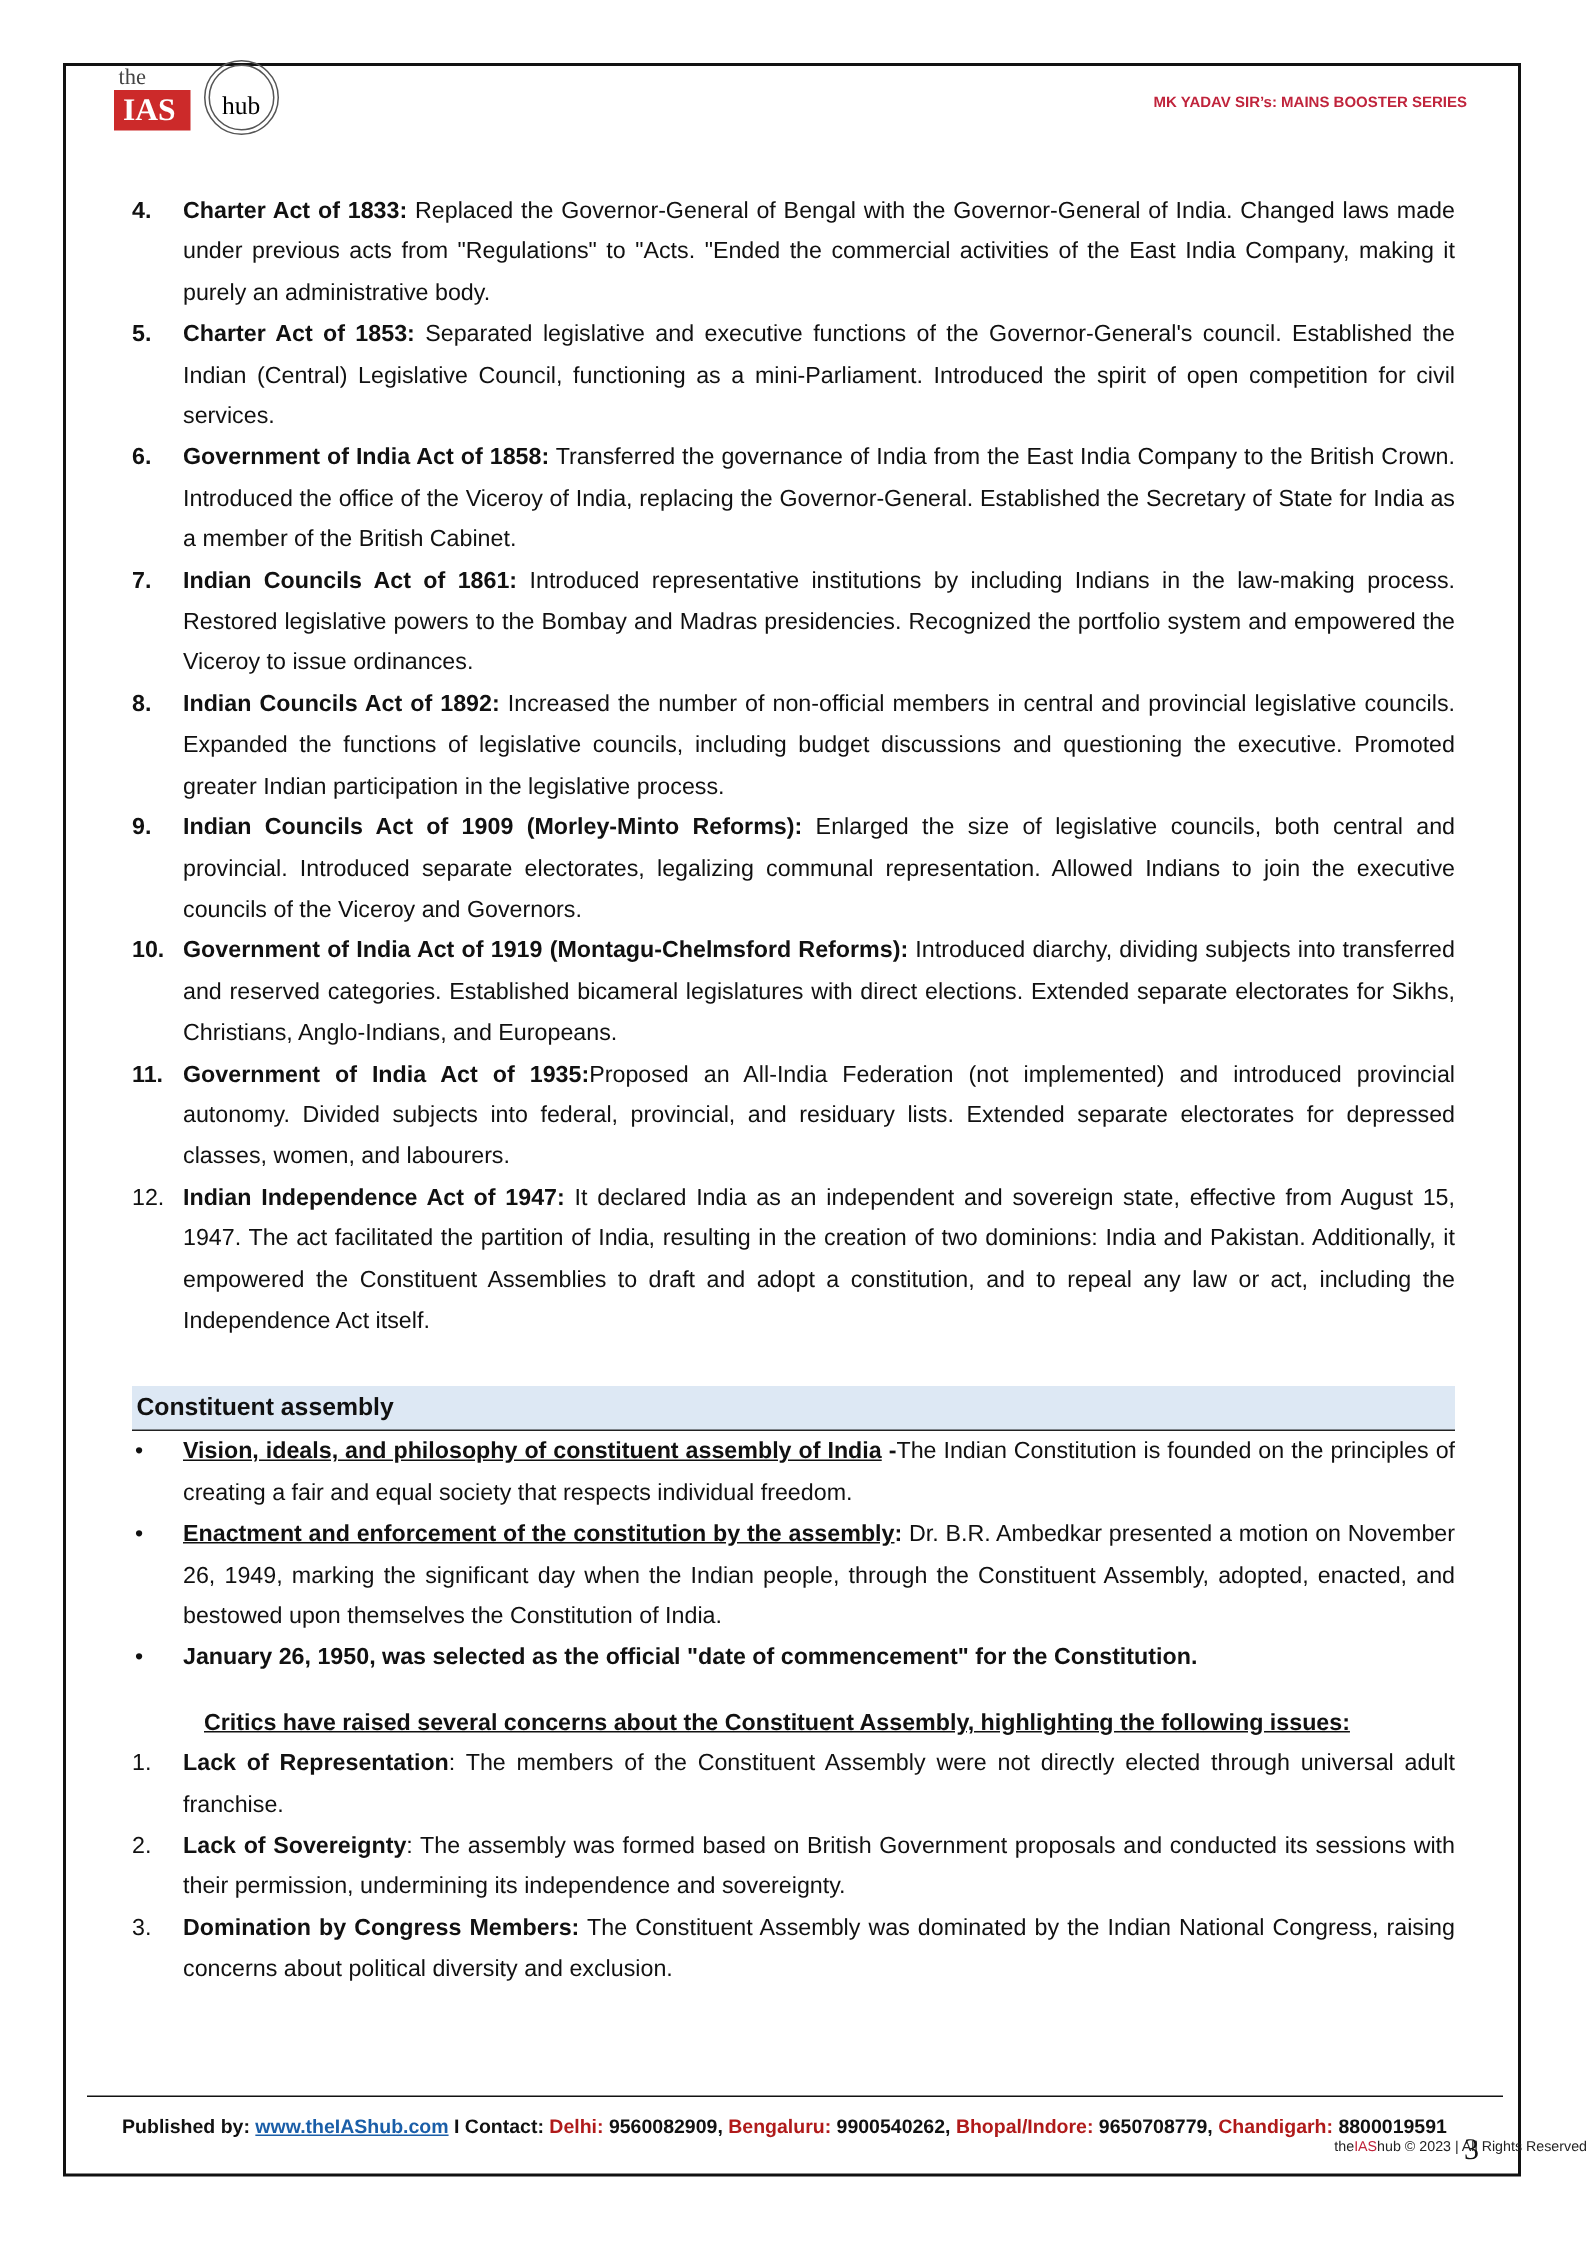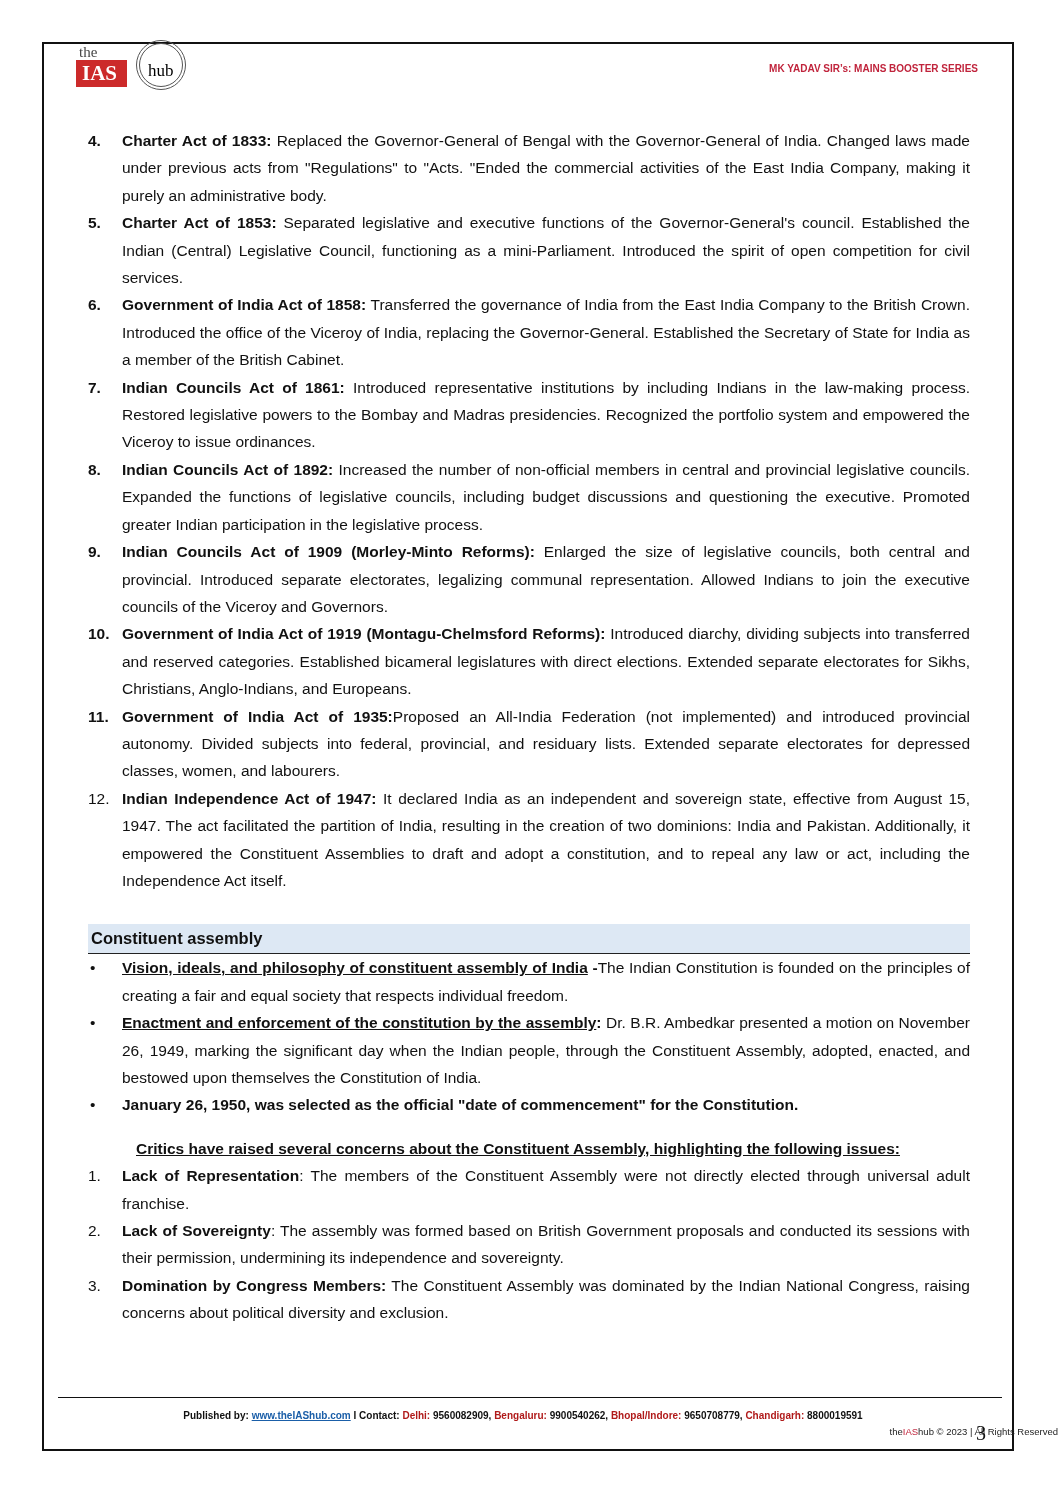"Published by: www.theIAShub.com I" .foot1 { font-size: 10px -> 13px }
